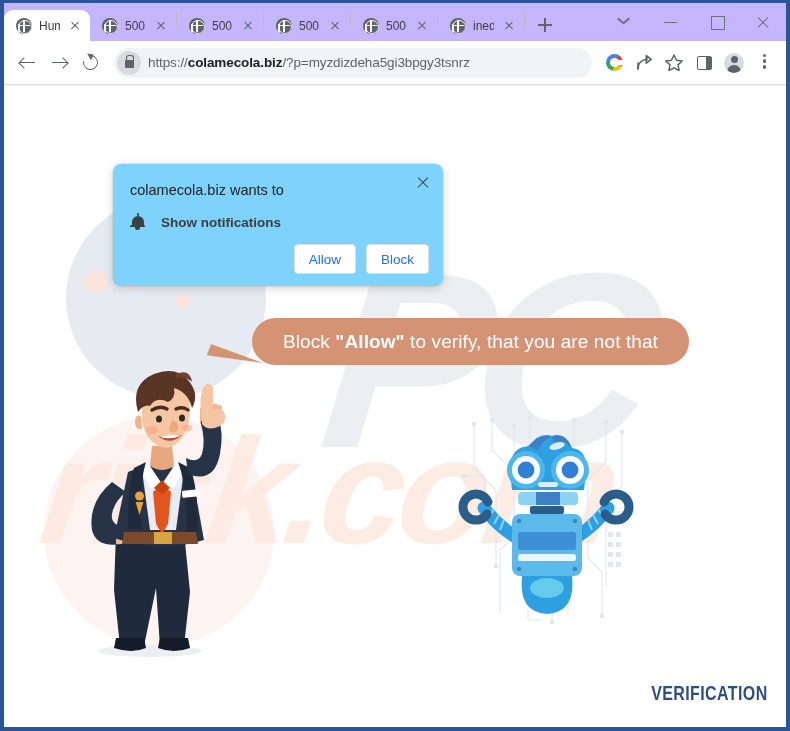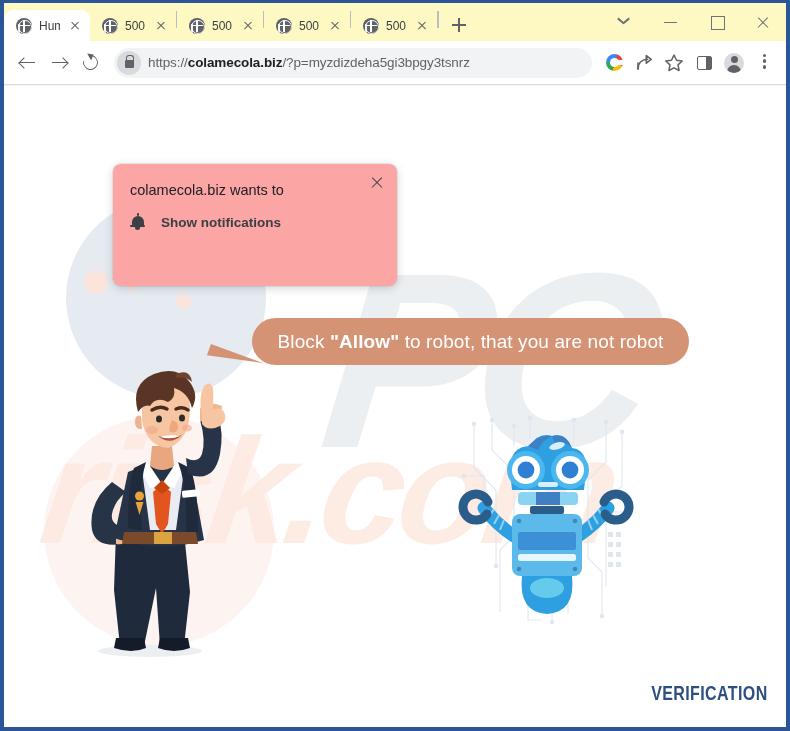"Hum" #tabstrip { background: #fef9c3 -> #c4b5fd }
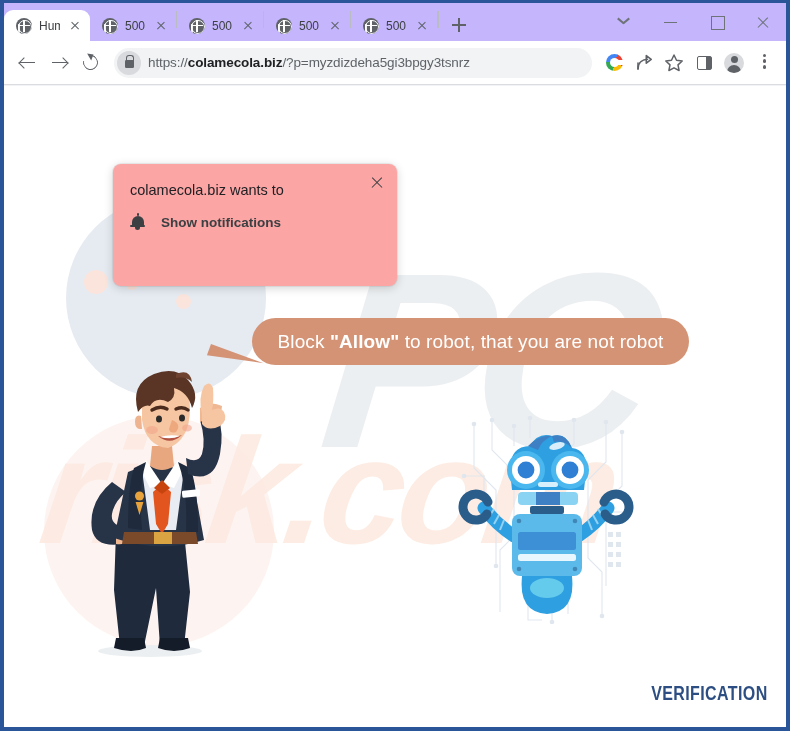"ined" div.tab { html: none -> <div> <span> <i></i> </span> <span>ined</span> <span></span> </div> }
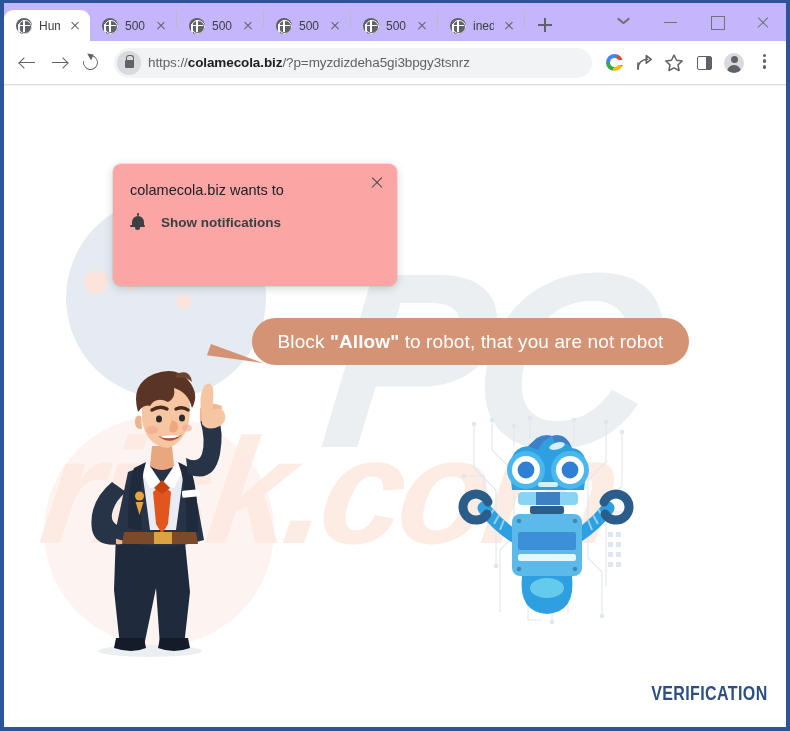"colamecola.biz wants to" #permdialog { background: #fca5a5 -> #7dd3fc; width: 284px -> 330px }
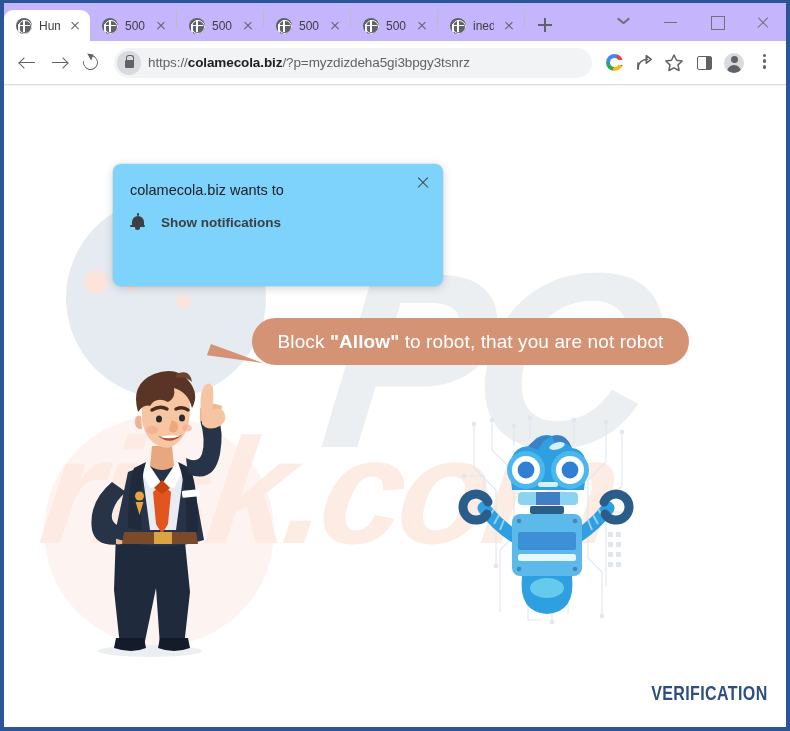"Allow" div { html: none -> <div> <button>Allow</button> <button>Block</button> </div> }
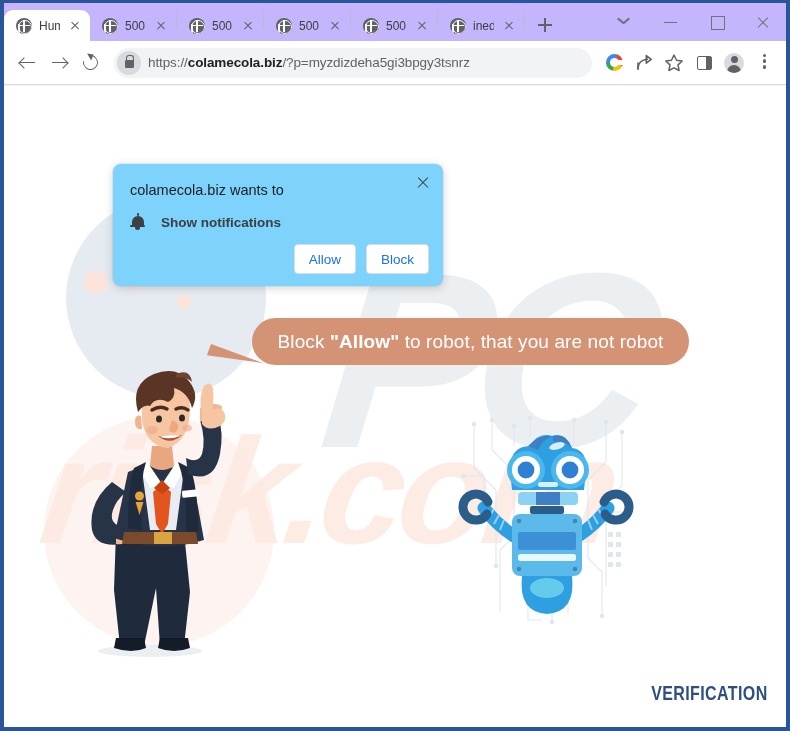"to robot, that you are" span { text: robot, that you are not robot -> verify, that you are not that }
